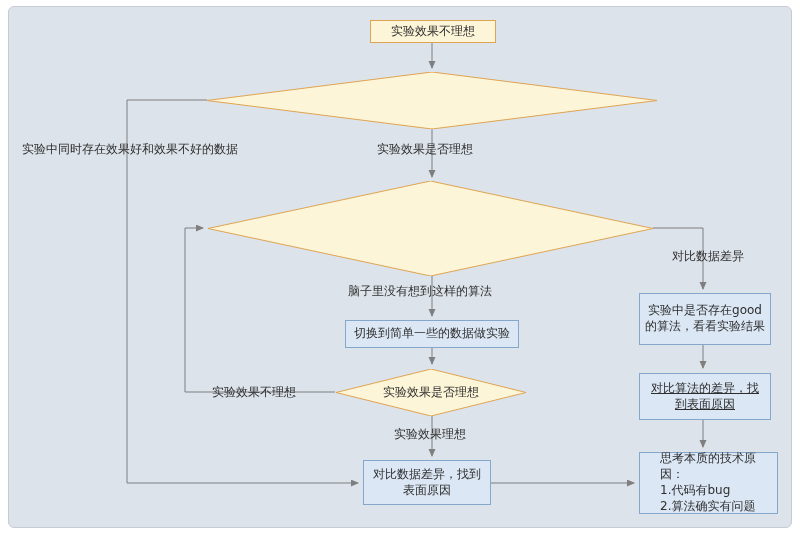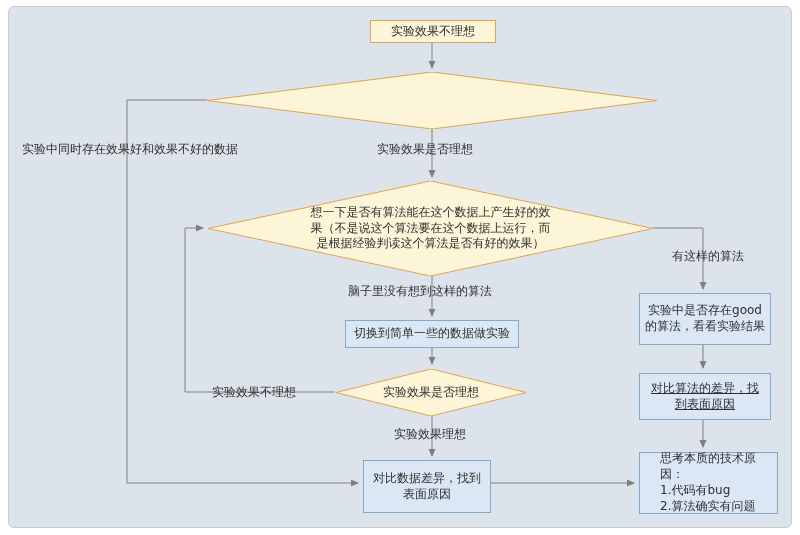"想一下是否有算法能在这个数据上产生好的效" span.node-text { html: <span>想一下是否有算法能在这个数据上产生好的效 果（不是说这个算法要在这个数据上运行，而 是根据经验判读这个算法是否有好的效果）</span> -> none }
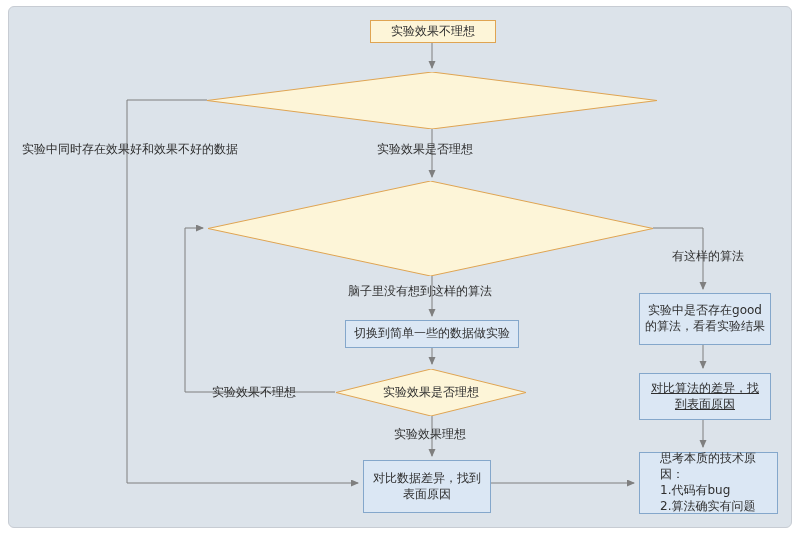"有这样的算法" span.edge-label { text: 有这样的算法 -> 对比数据差异 }
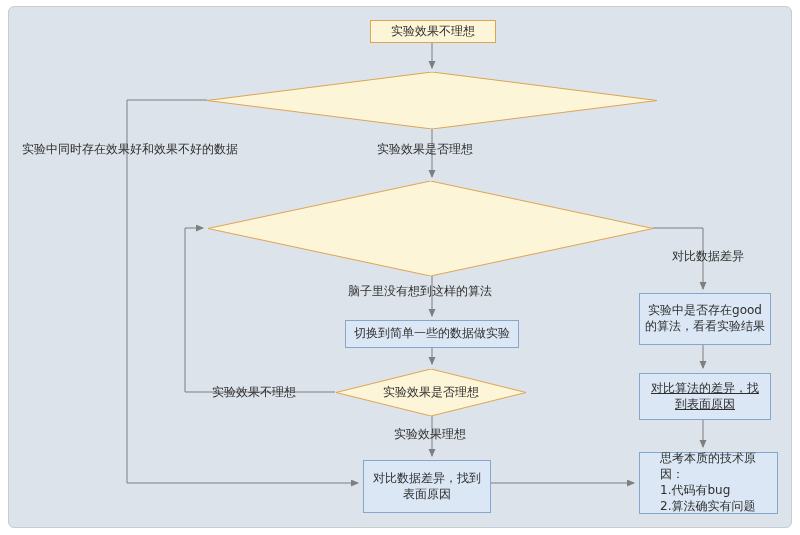"对比数据差异，找到" div.node { height: 53px -> 45px }
